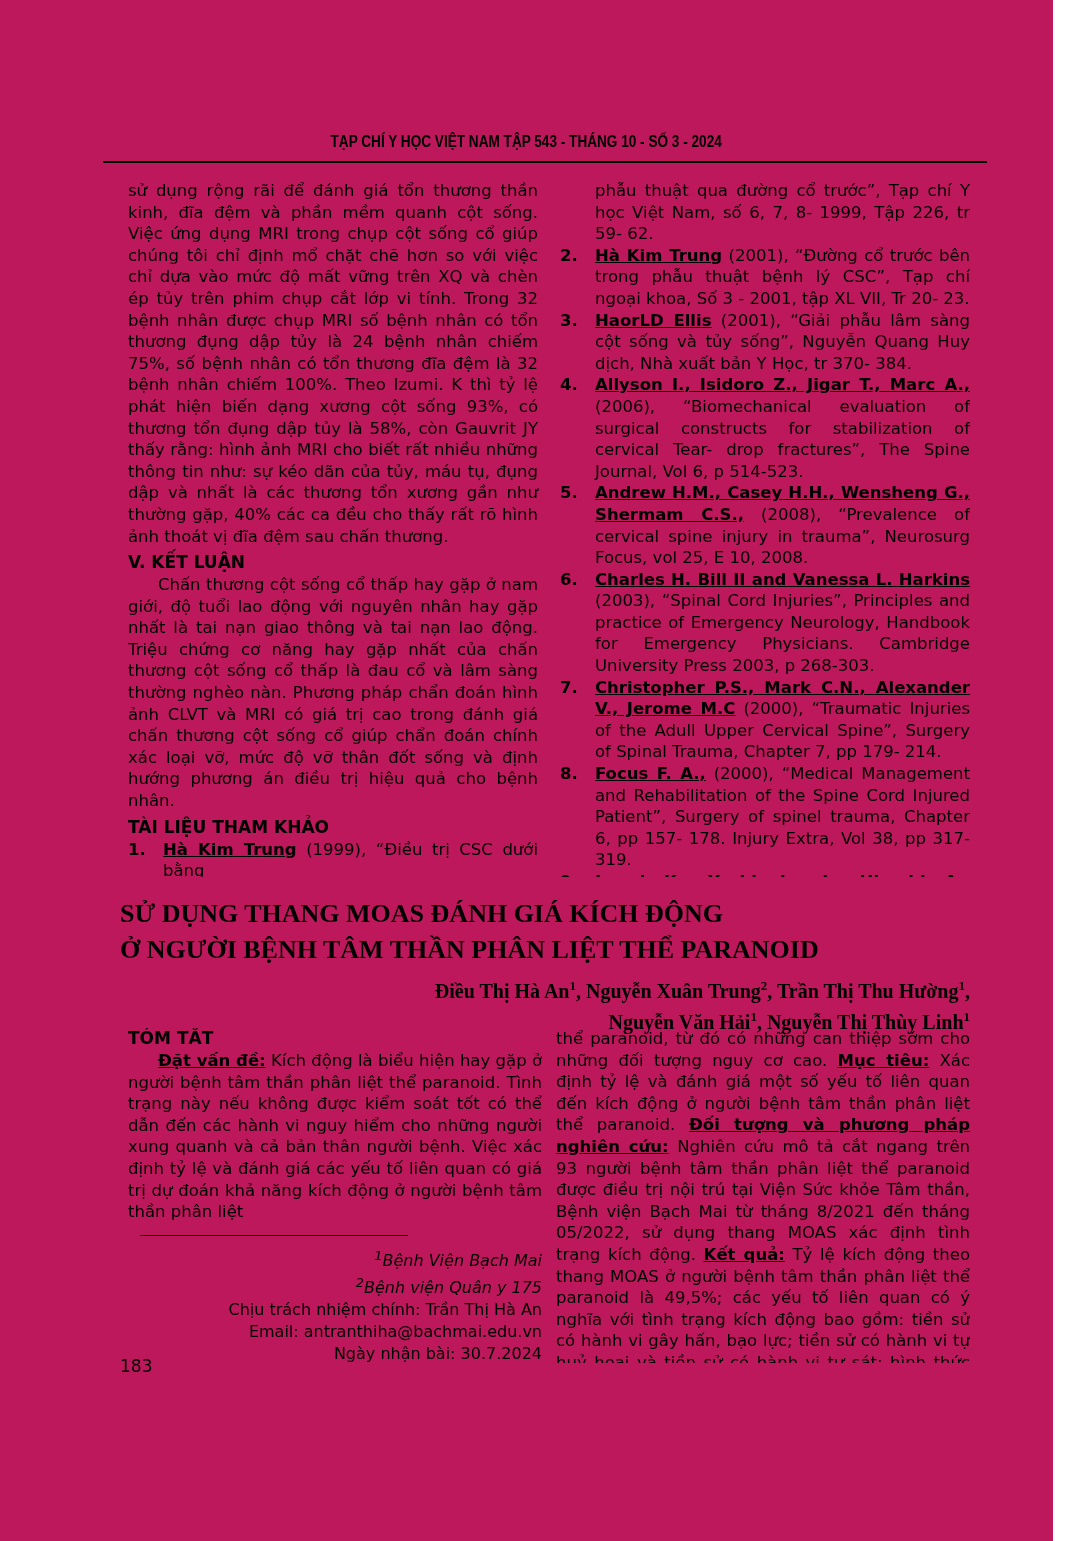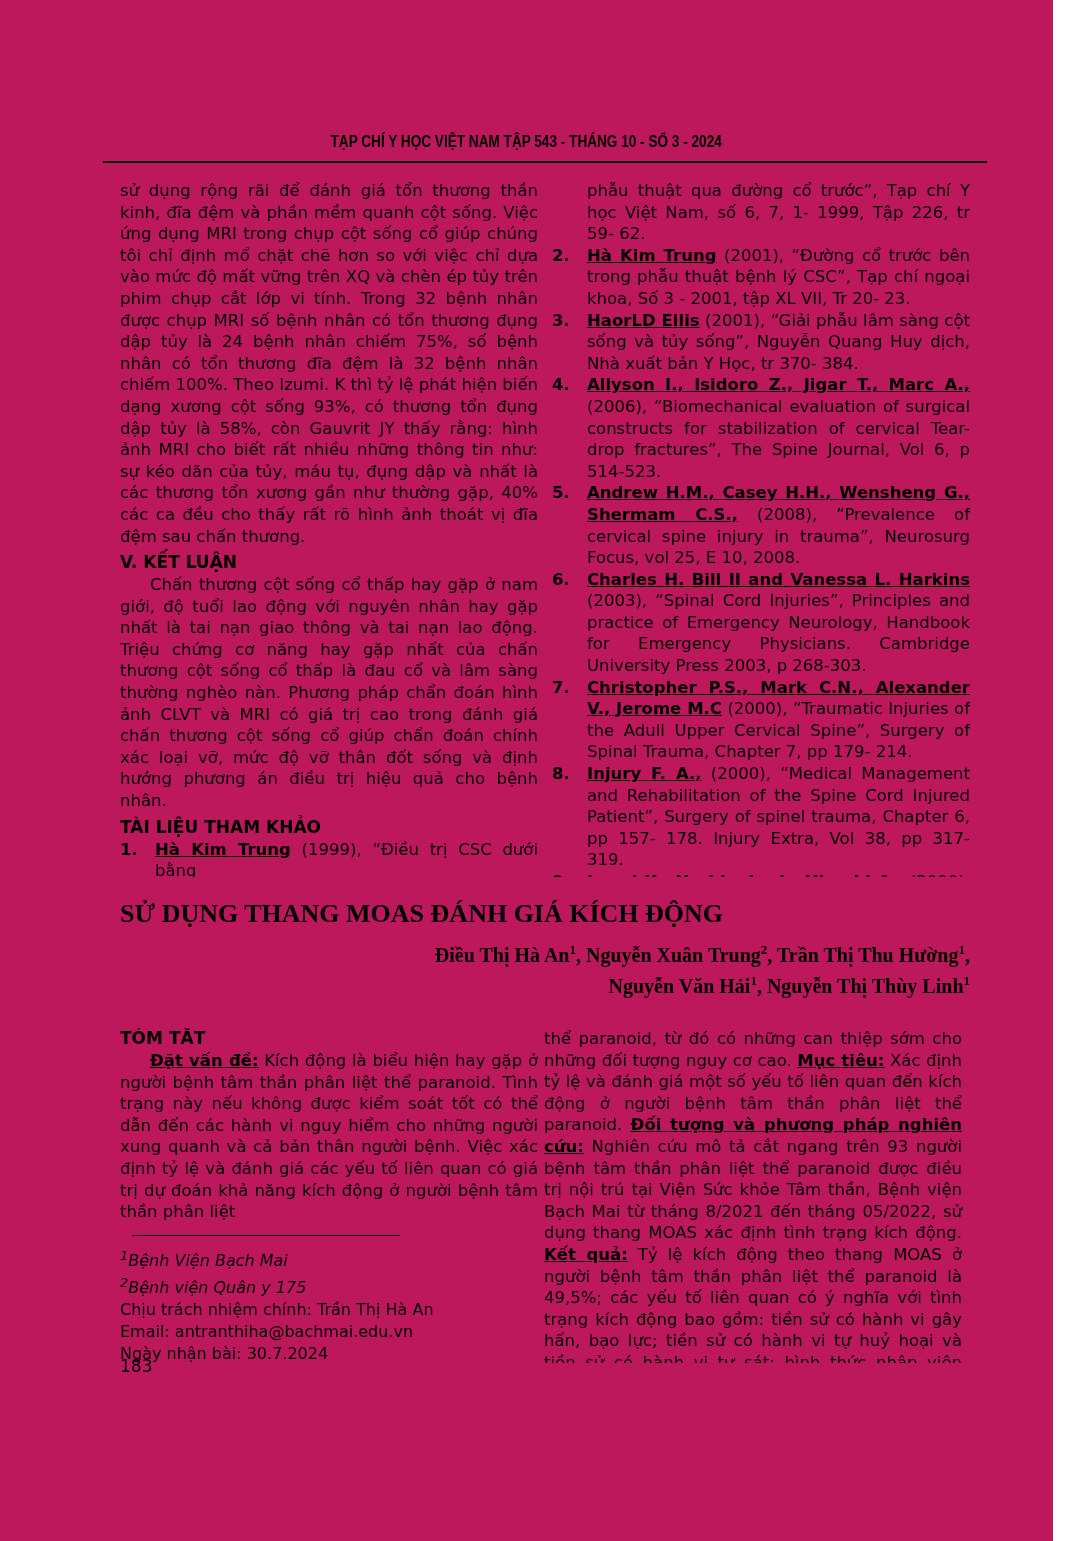"sử dụng rộng rãi để" .col { margin-left: none -> 8px }
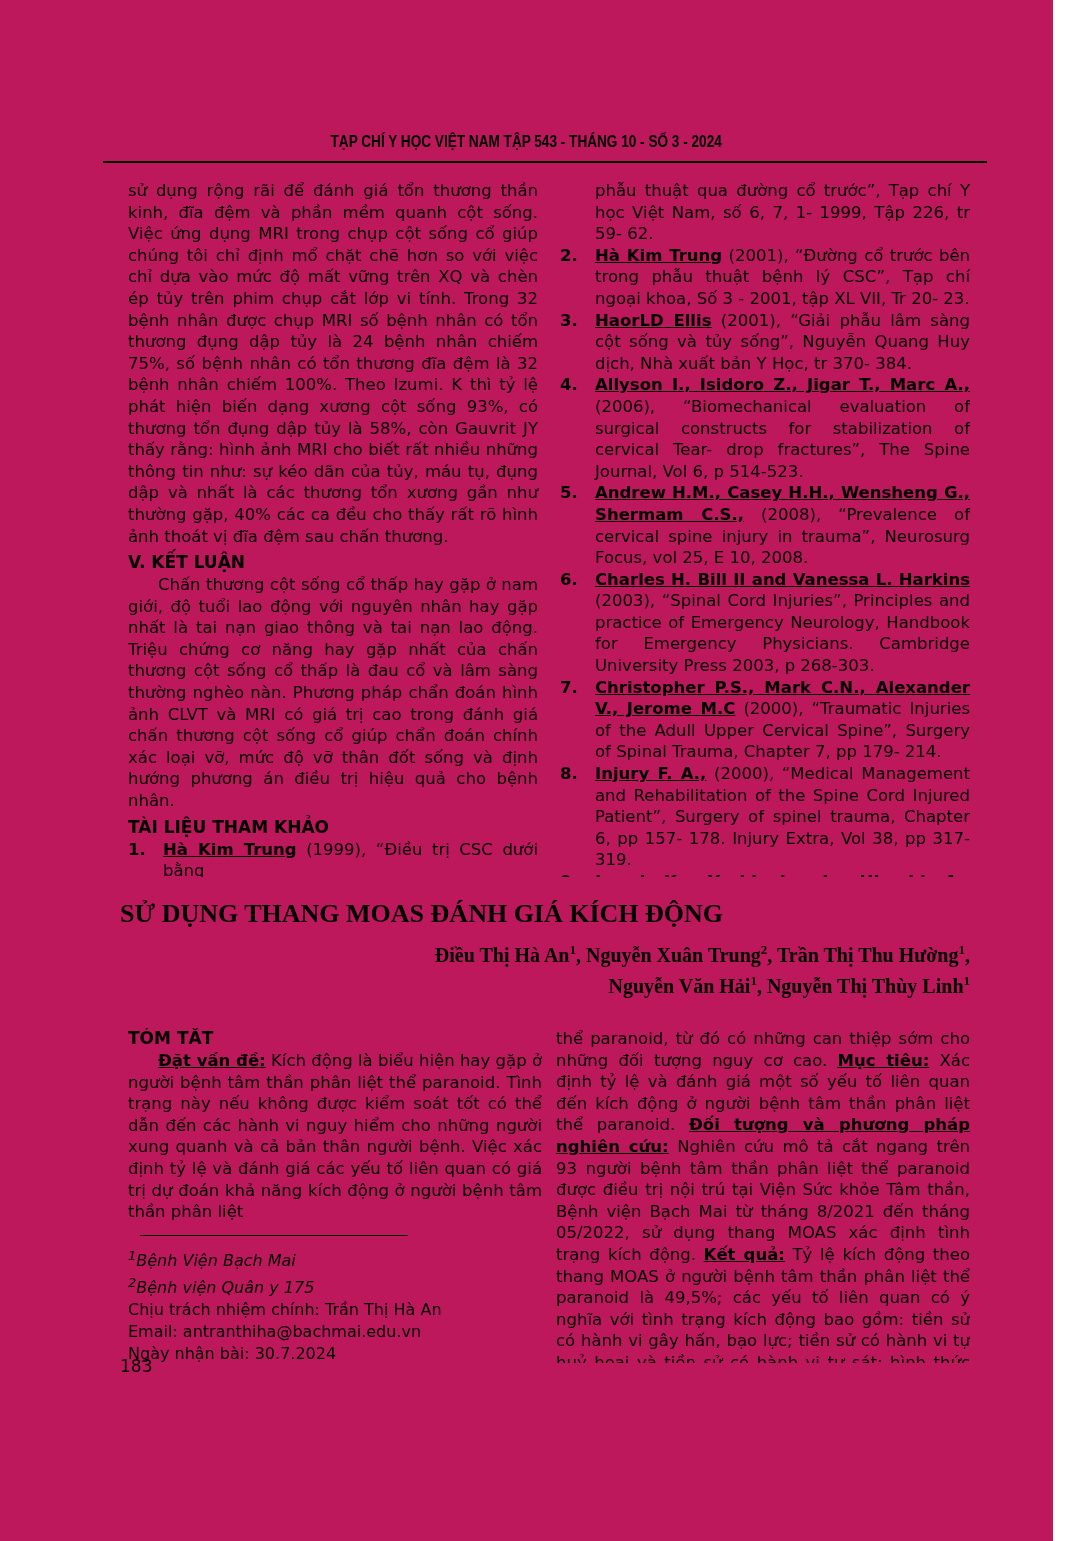"phẫu thuật qua đường cổ" div.ref-cont { text: 1- -> 8- }
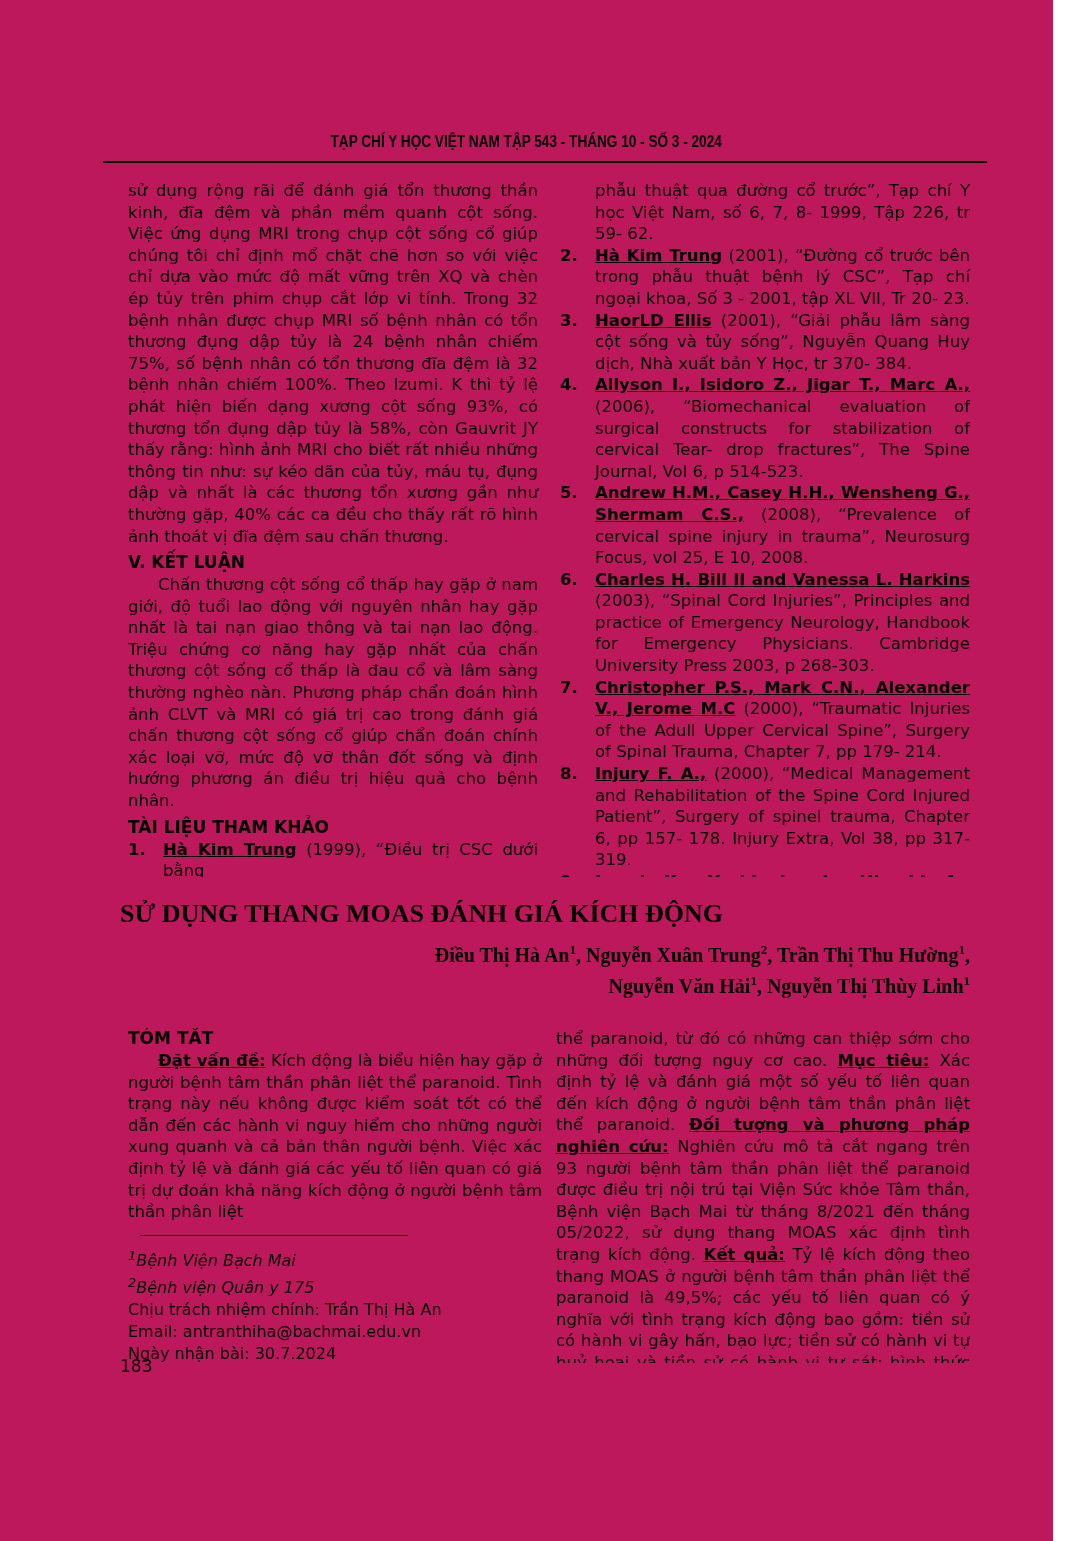"Injury F. A.," span.refb { text: Injury -> Focus }
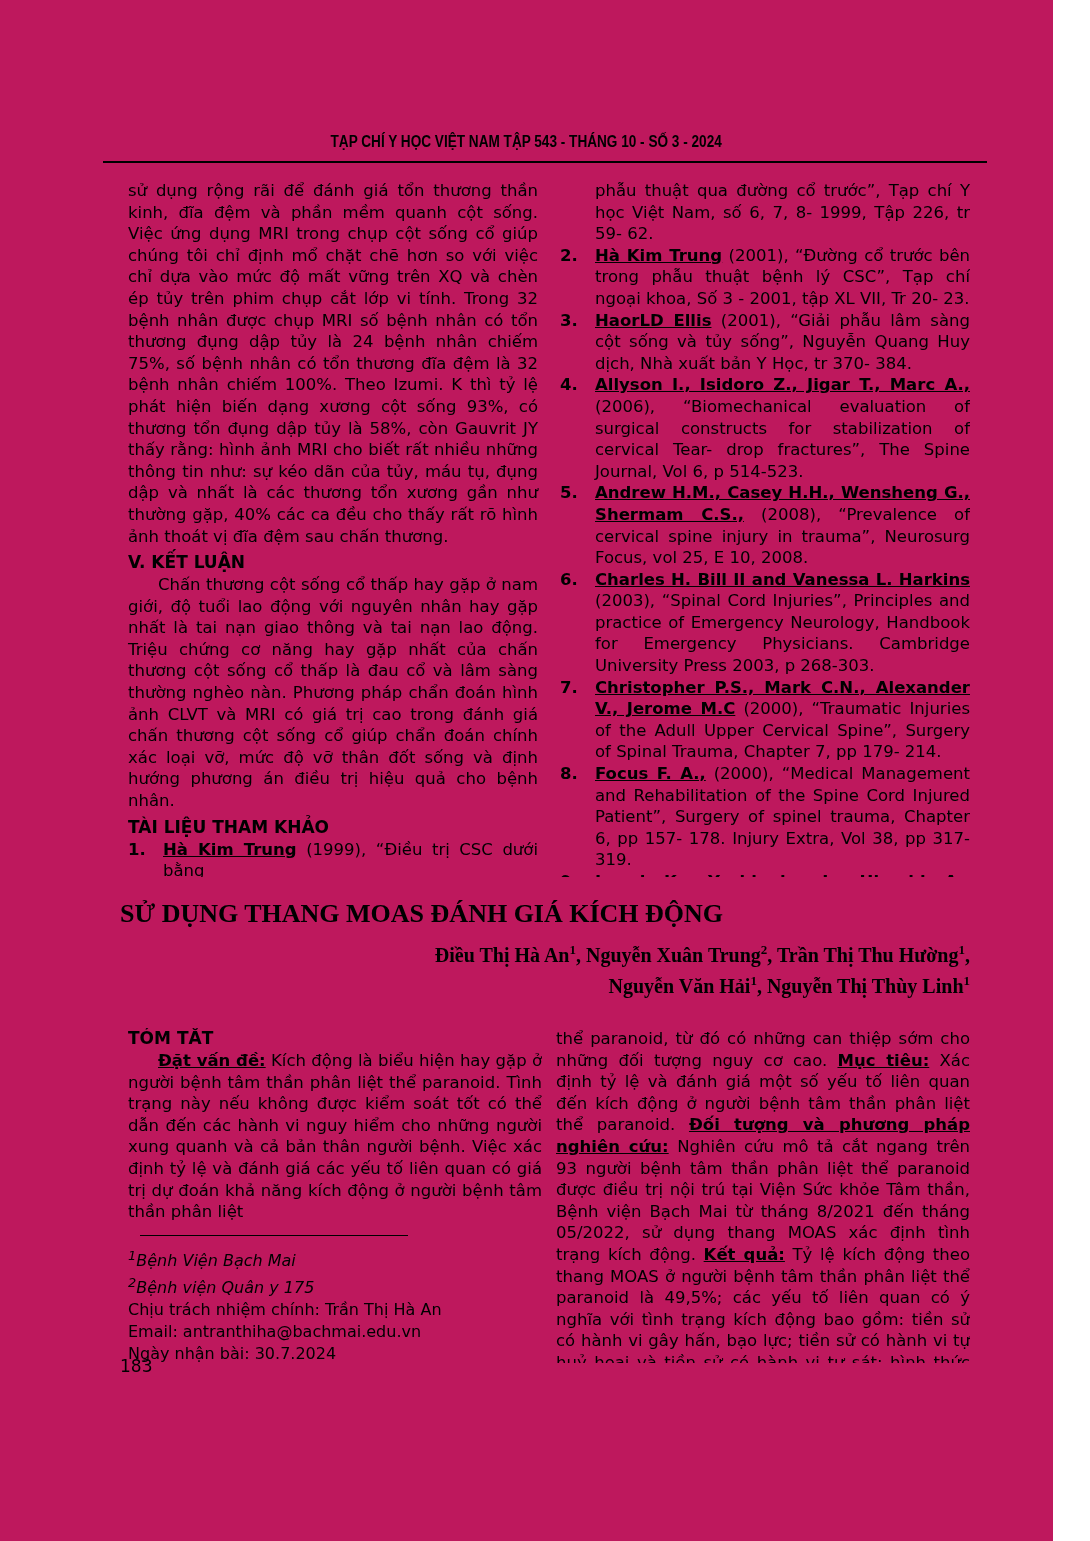"Ở NGƯỜI BỆNH TÂM THẦN" div { html: none -> <div>Ở NGƯỜI BỆNH TÂM THẦN PHÂN LIỆT THỂ PARANOID</div> }
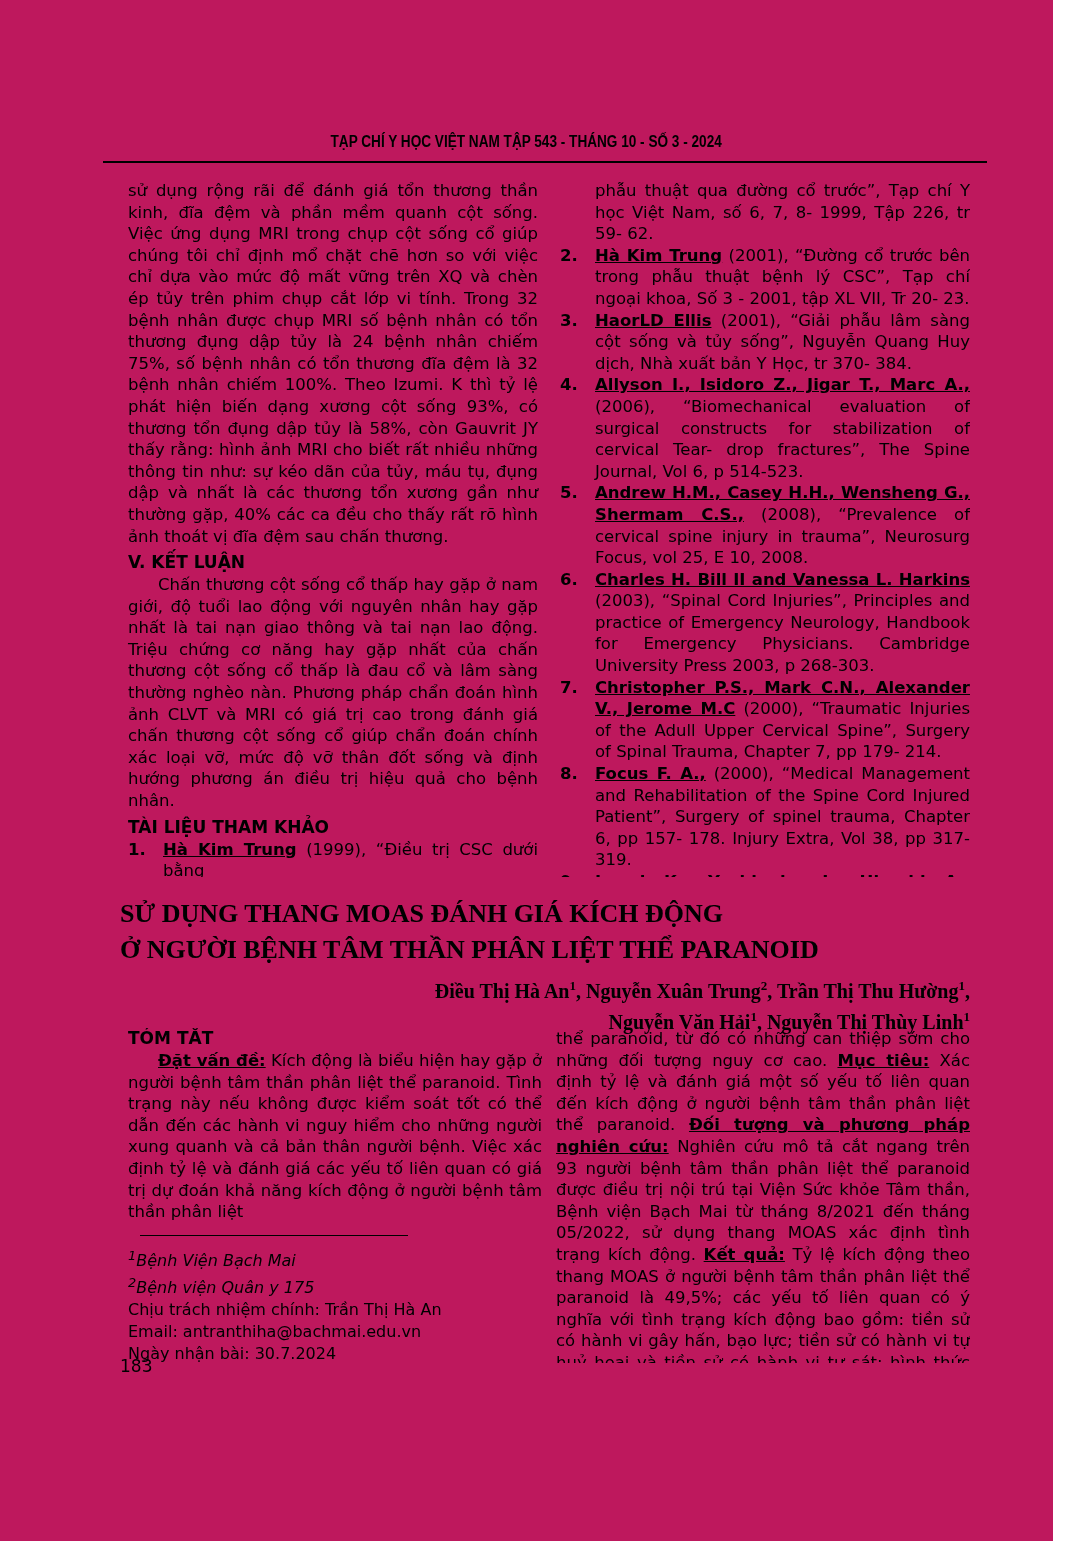"1Bệnh Viện Bạch Mai" .fn { text-align: none -> right }
